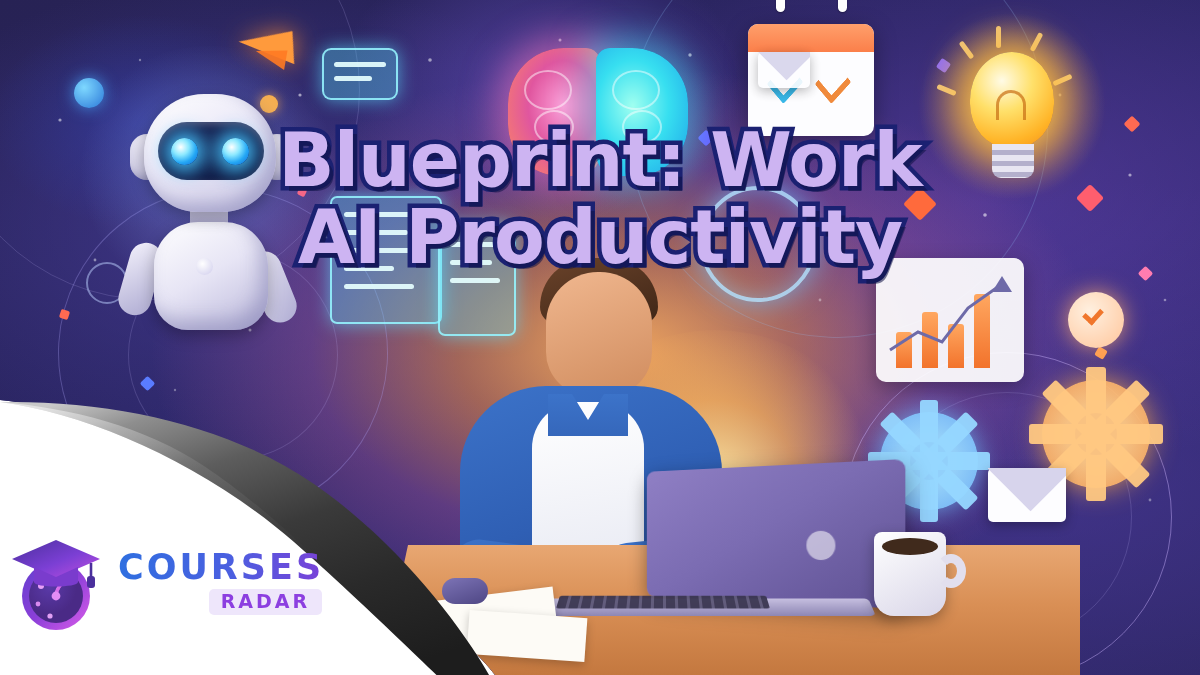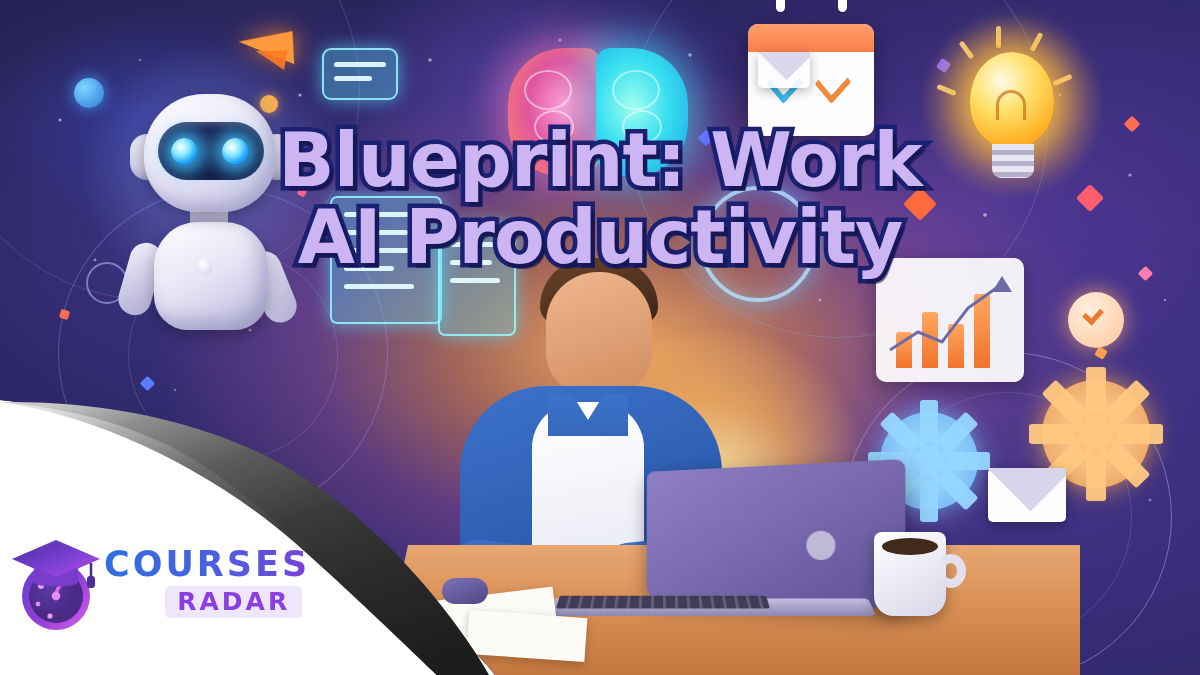"COURSES" #logo { gap: 0 -> 14px }
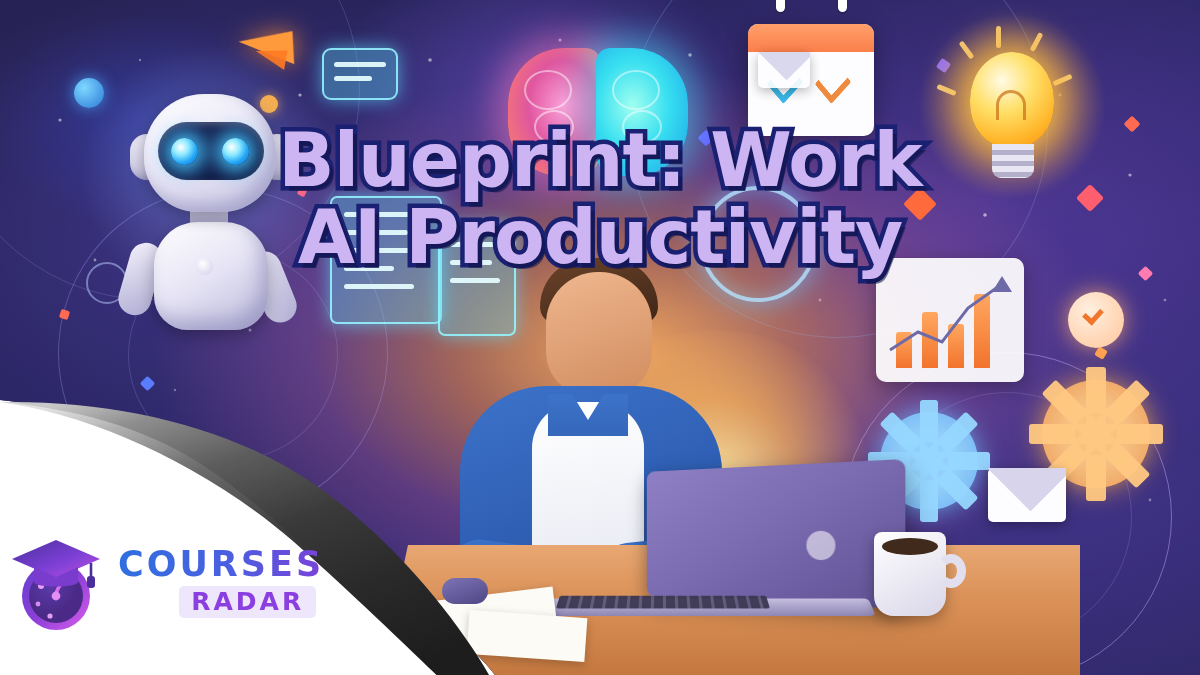"RADAR" .w-radar { font-size: 25px -> 19px; margin-right: 8px -> 2px }
